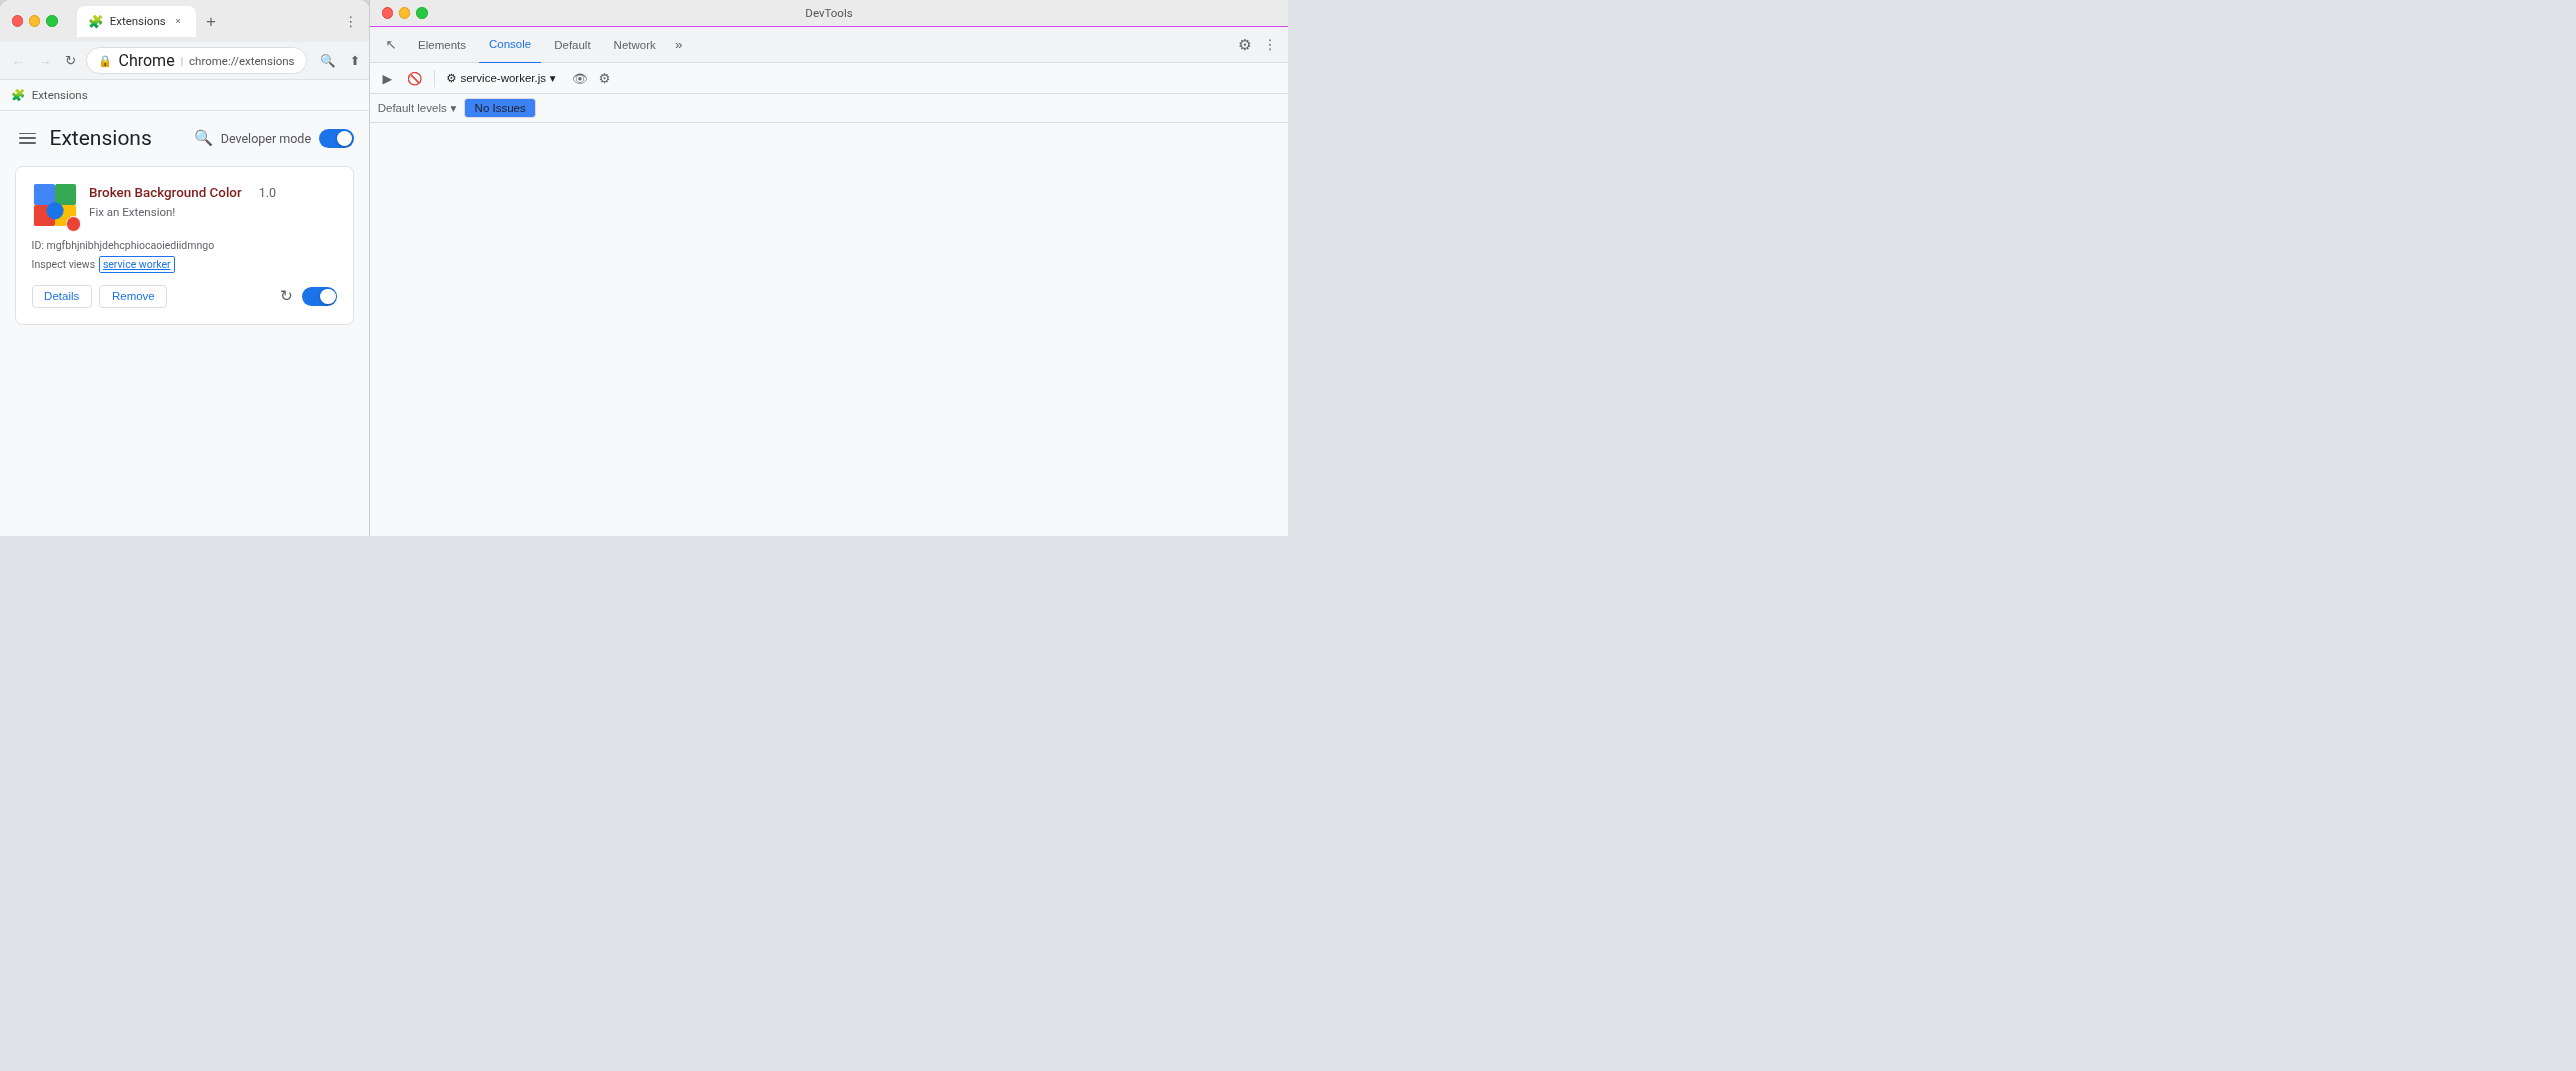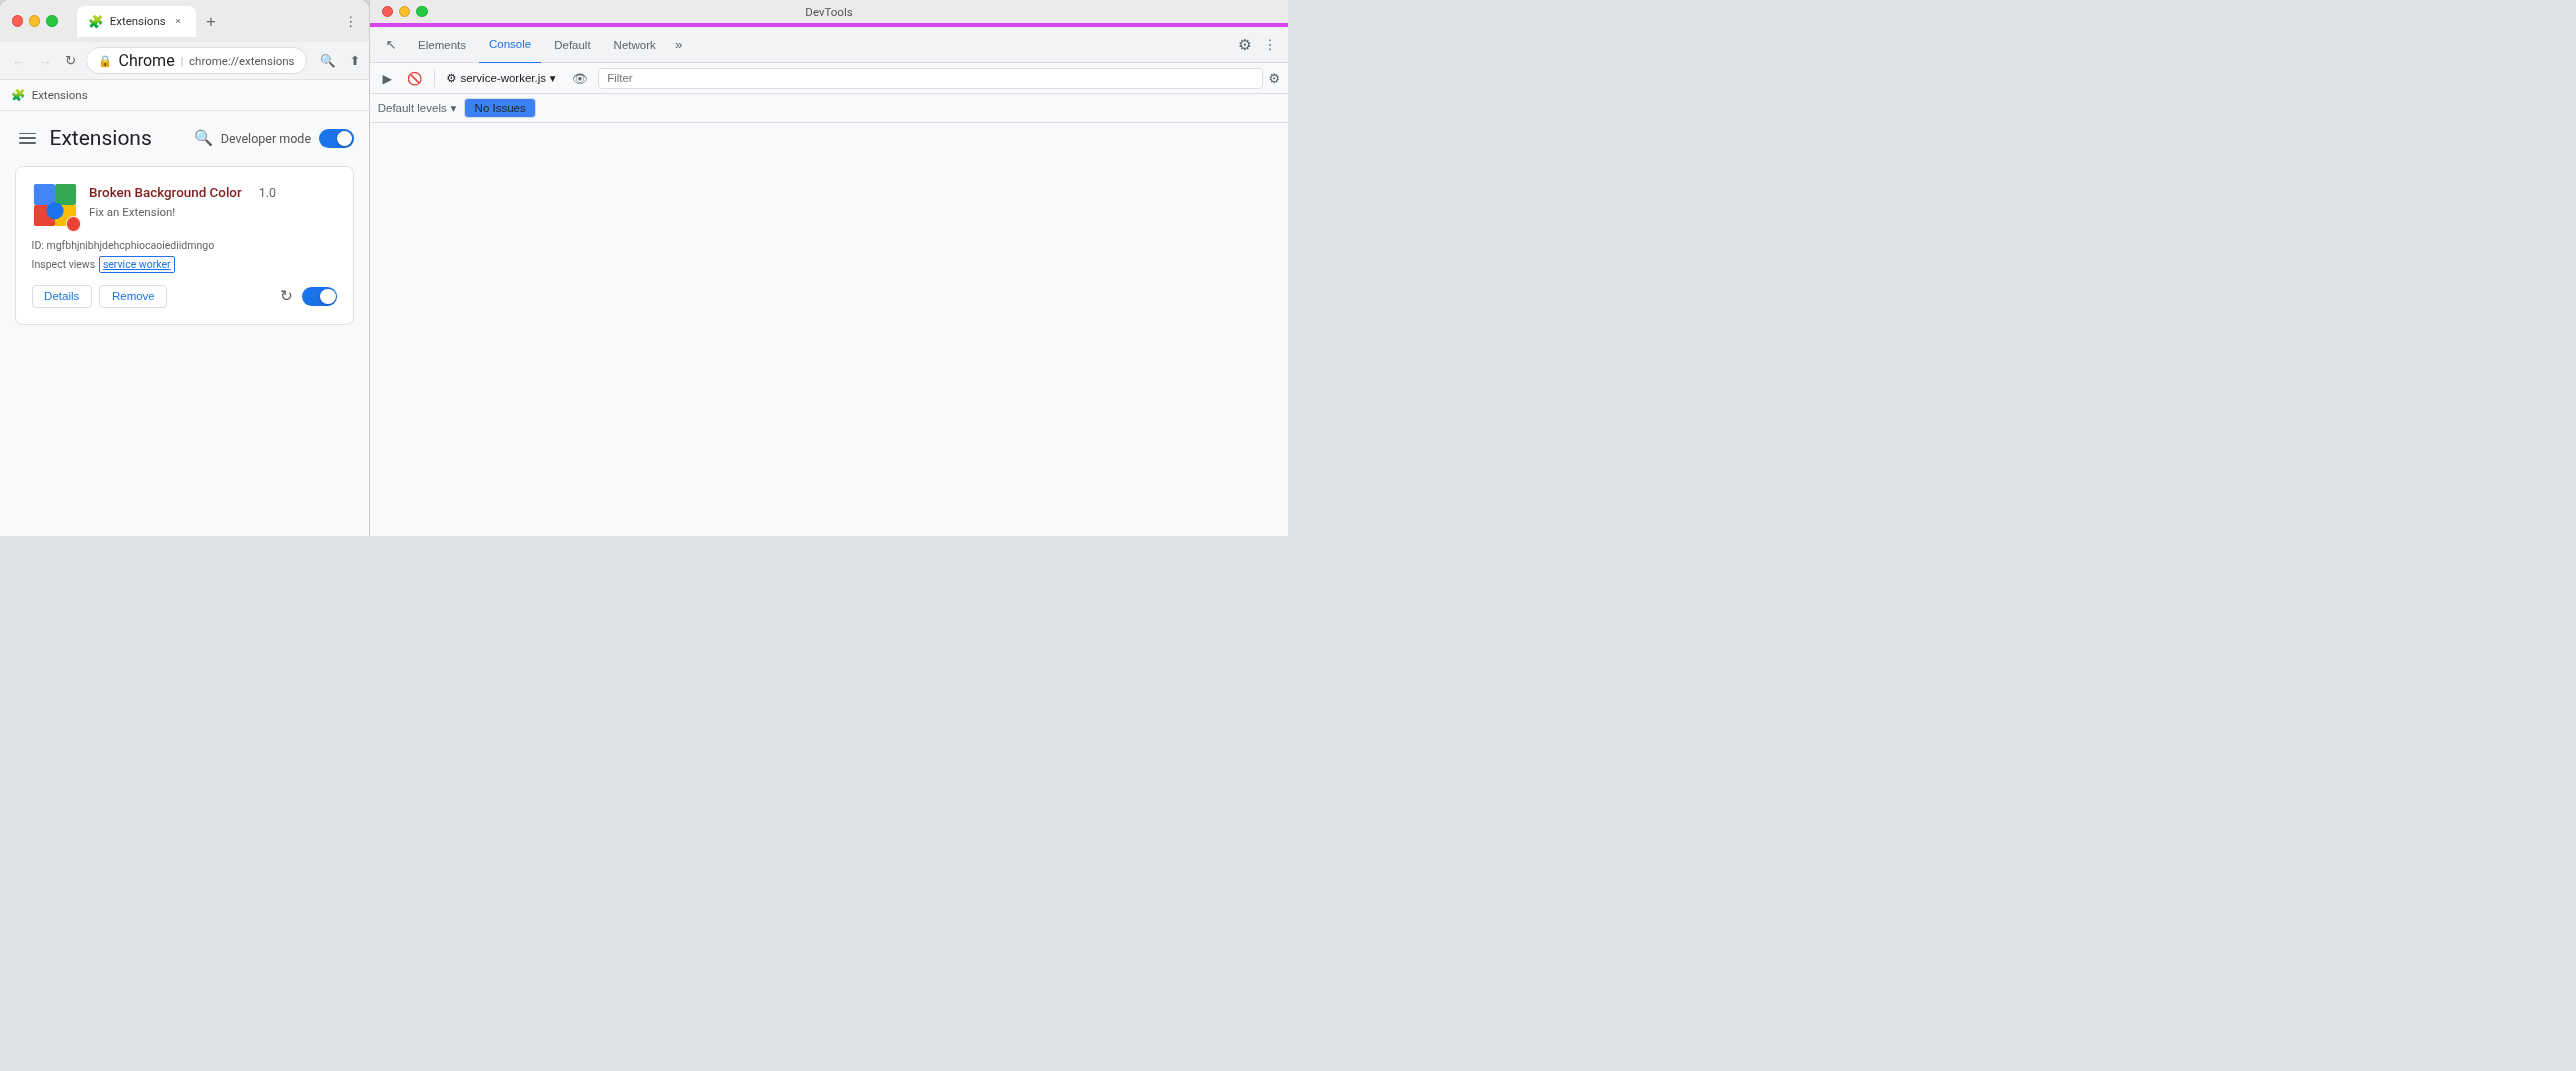"DevTools" .devtools-titlebar { border-bottom: 4px solid #d946ef -> 1px solid #d946ef }
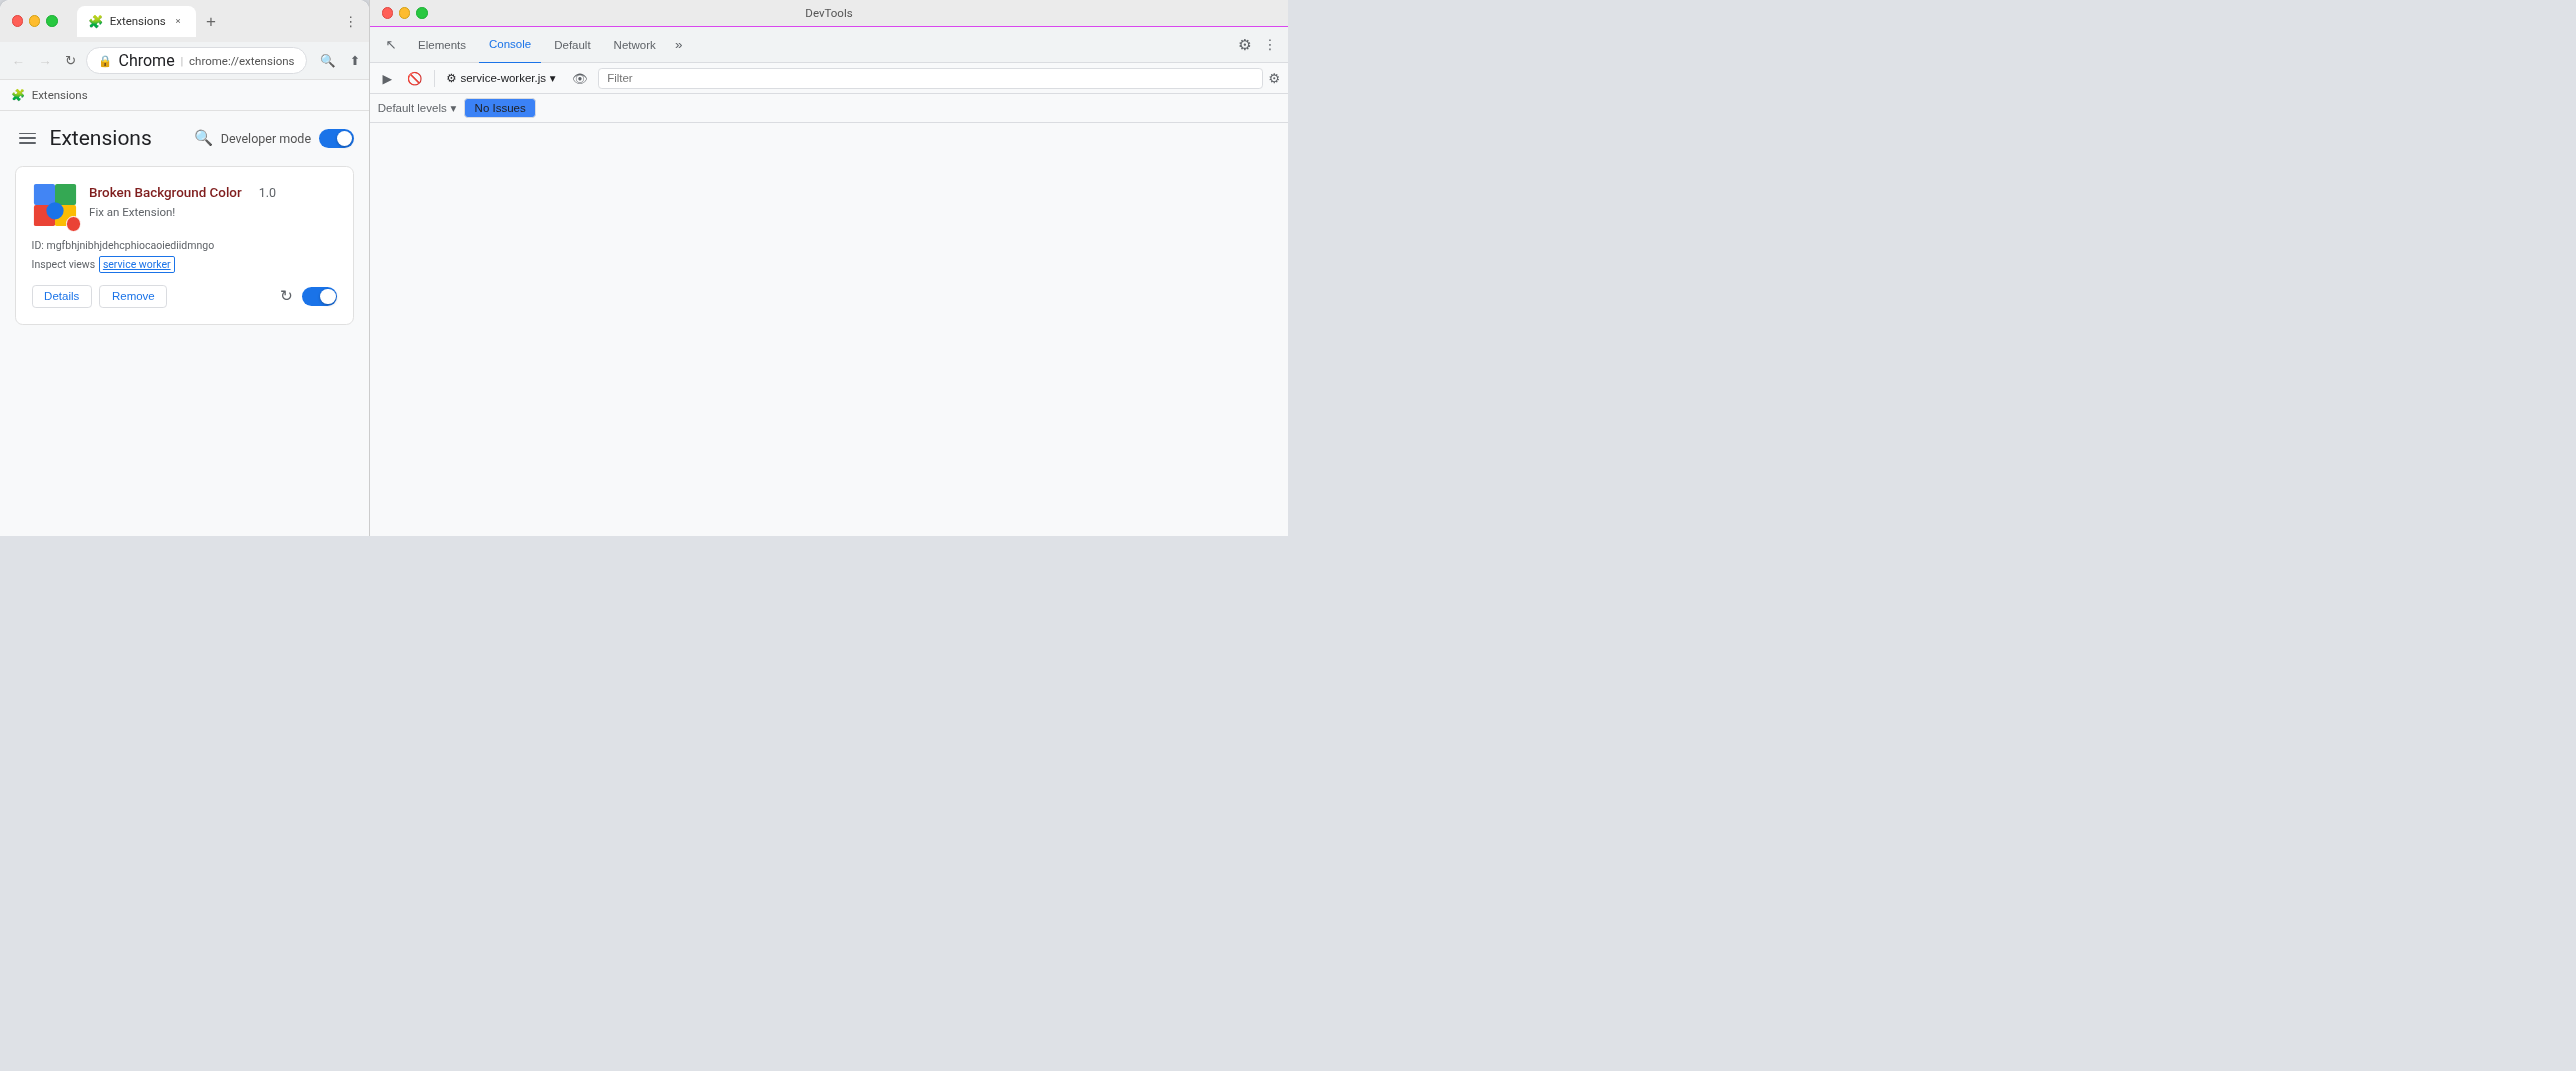"Filter" input.filter-input { html: <input> -> none }
